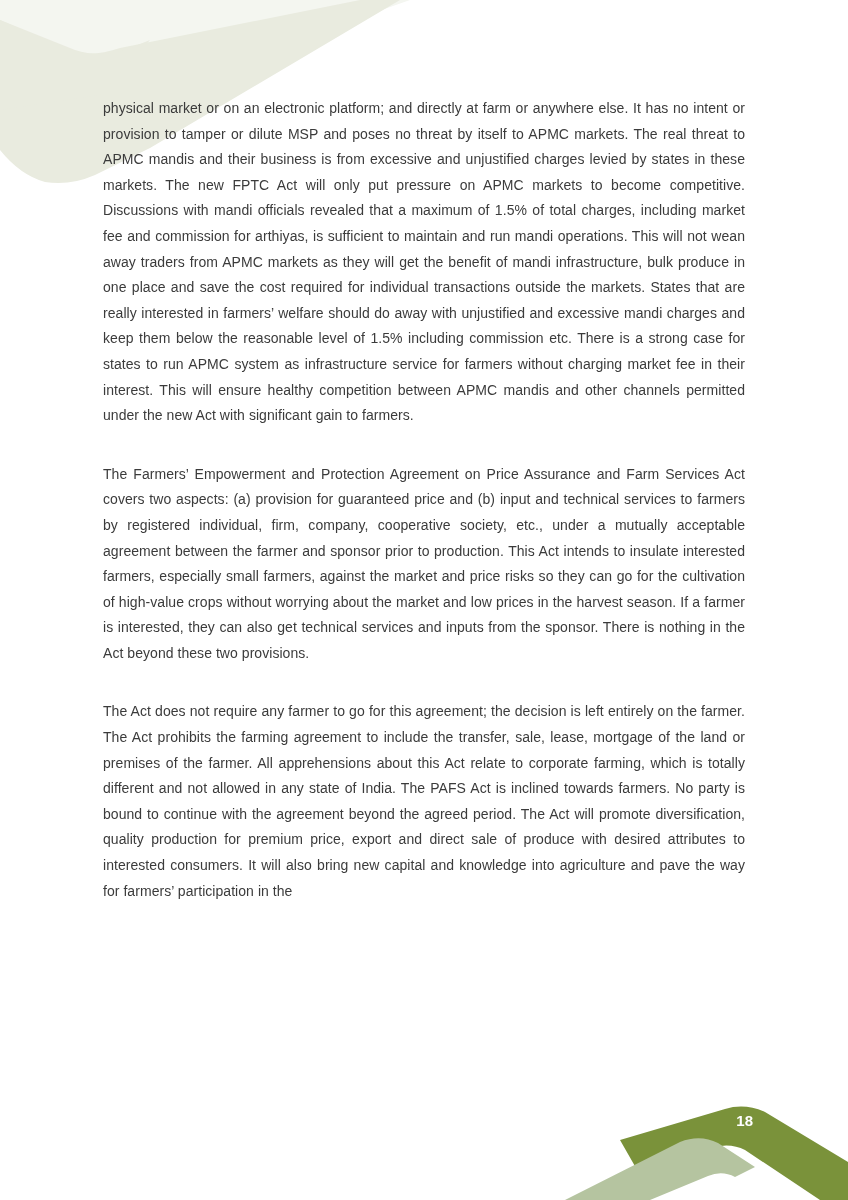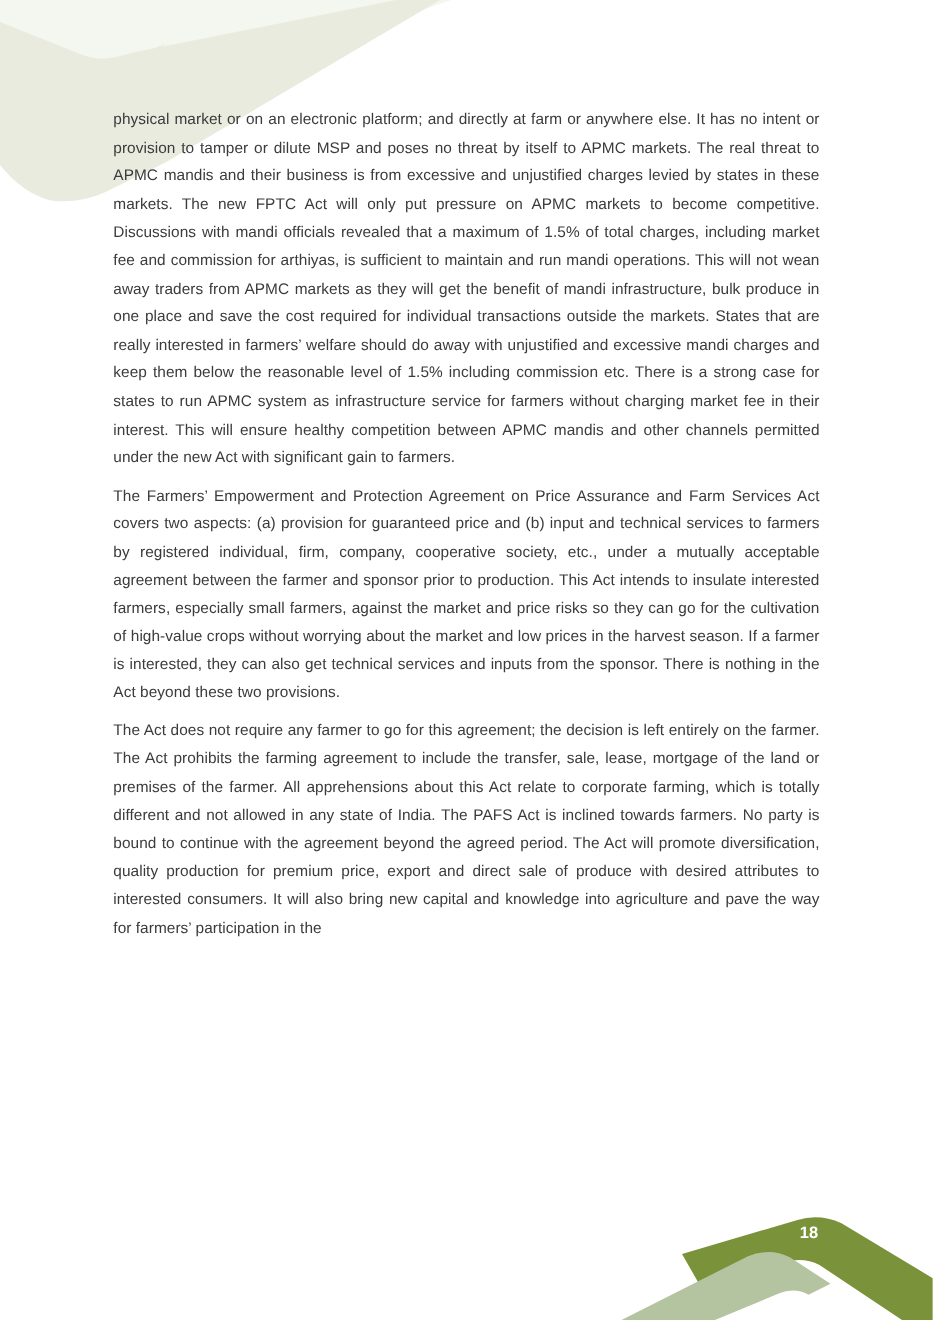"The Farmers’ Empowerment and Protection" .para + .para { margin-top: 9px -> 33px }
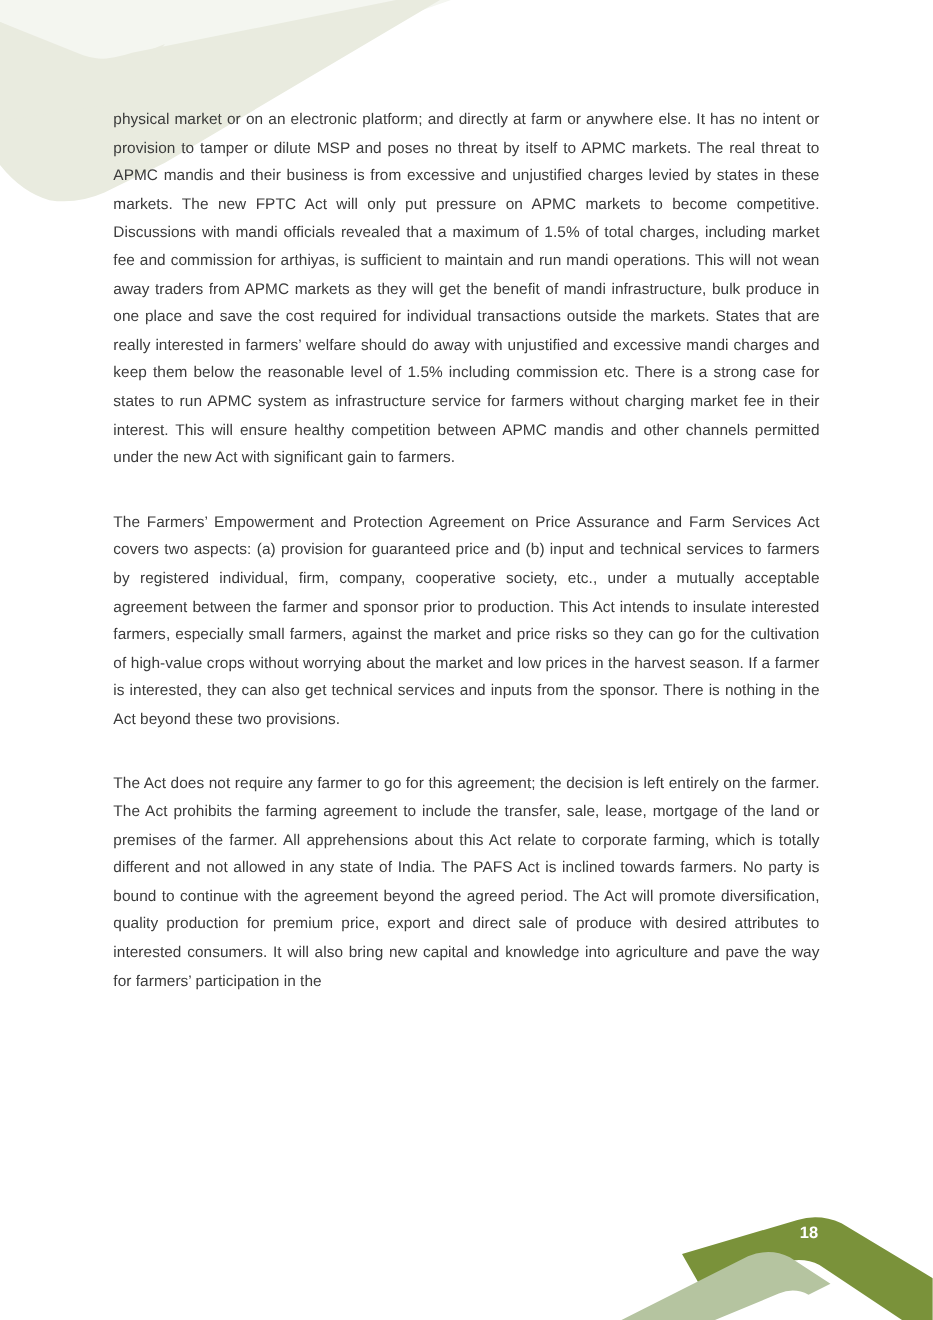"18" .page-number { text-align: left -> right }
